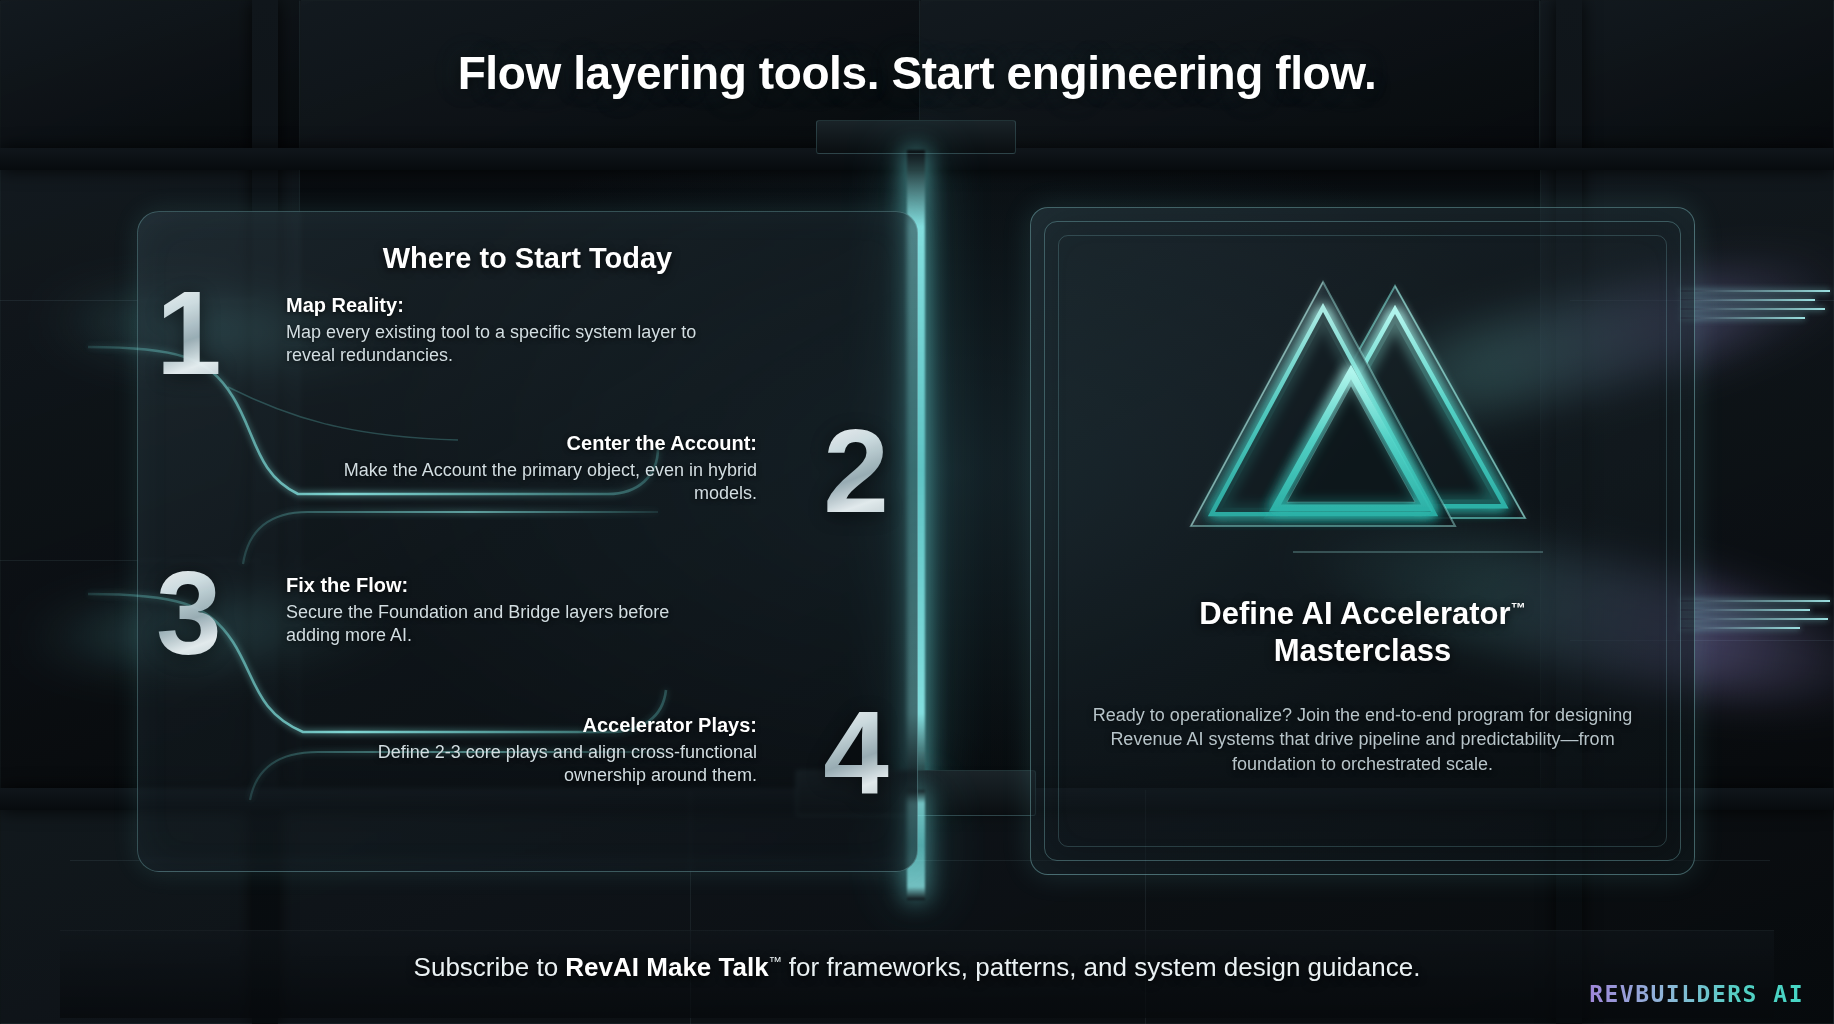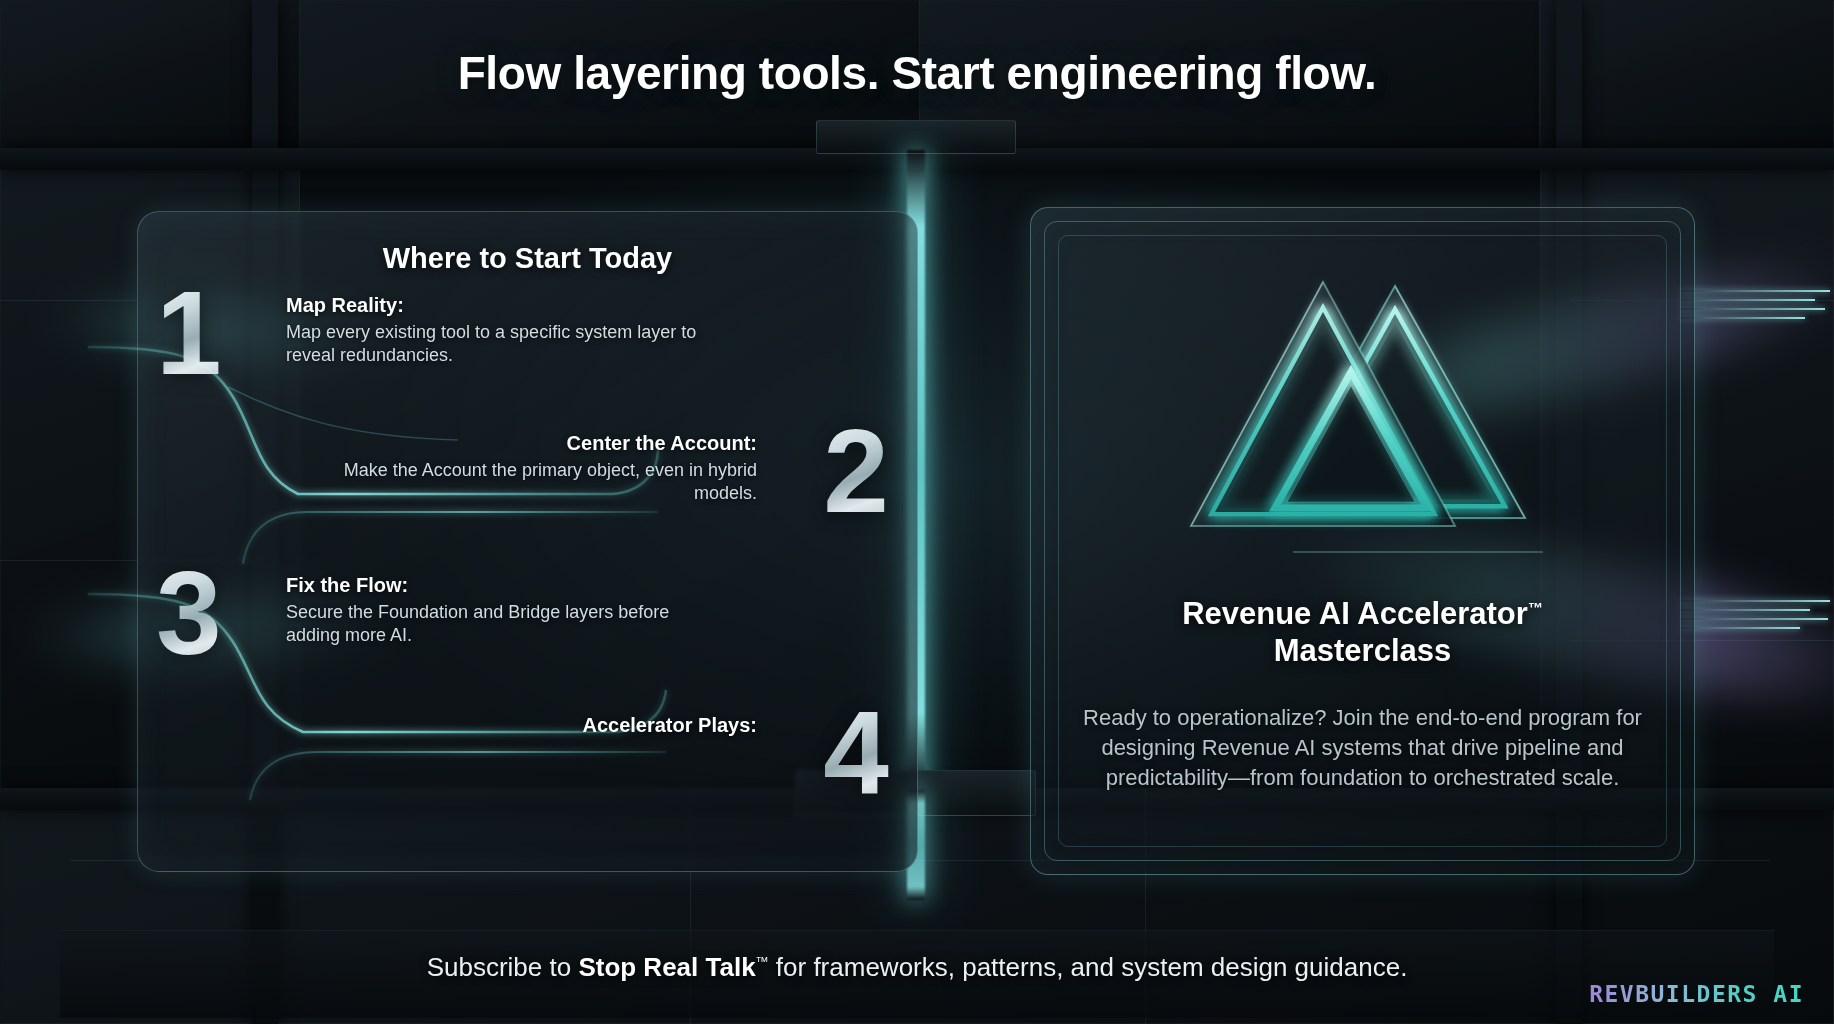"Revenue AI Accelerator" span { text: Revenue -> Define }
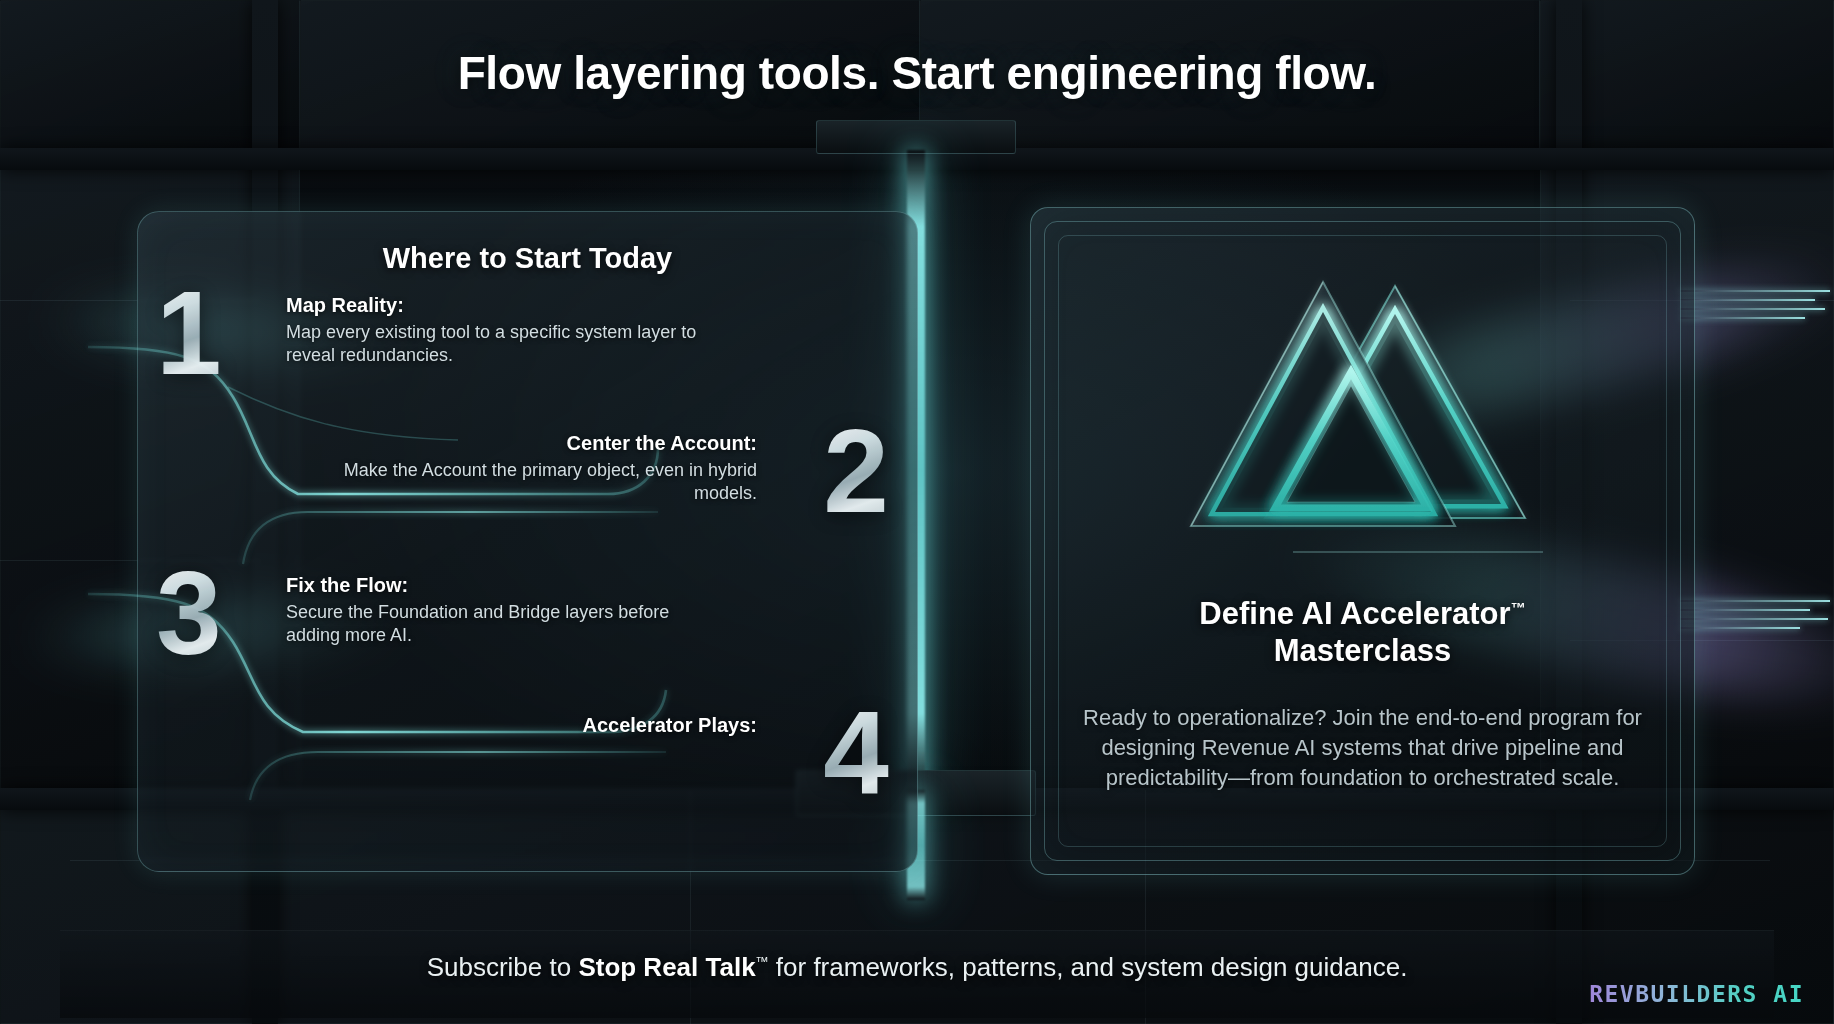"Ready to operationalize? Join the" .r-body { font-size: 22px -> 18px }
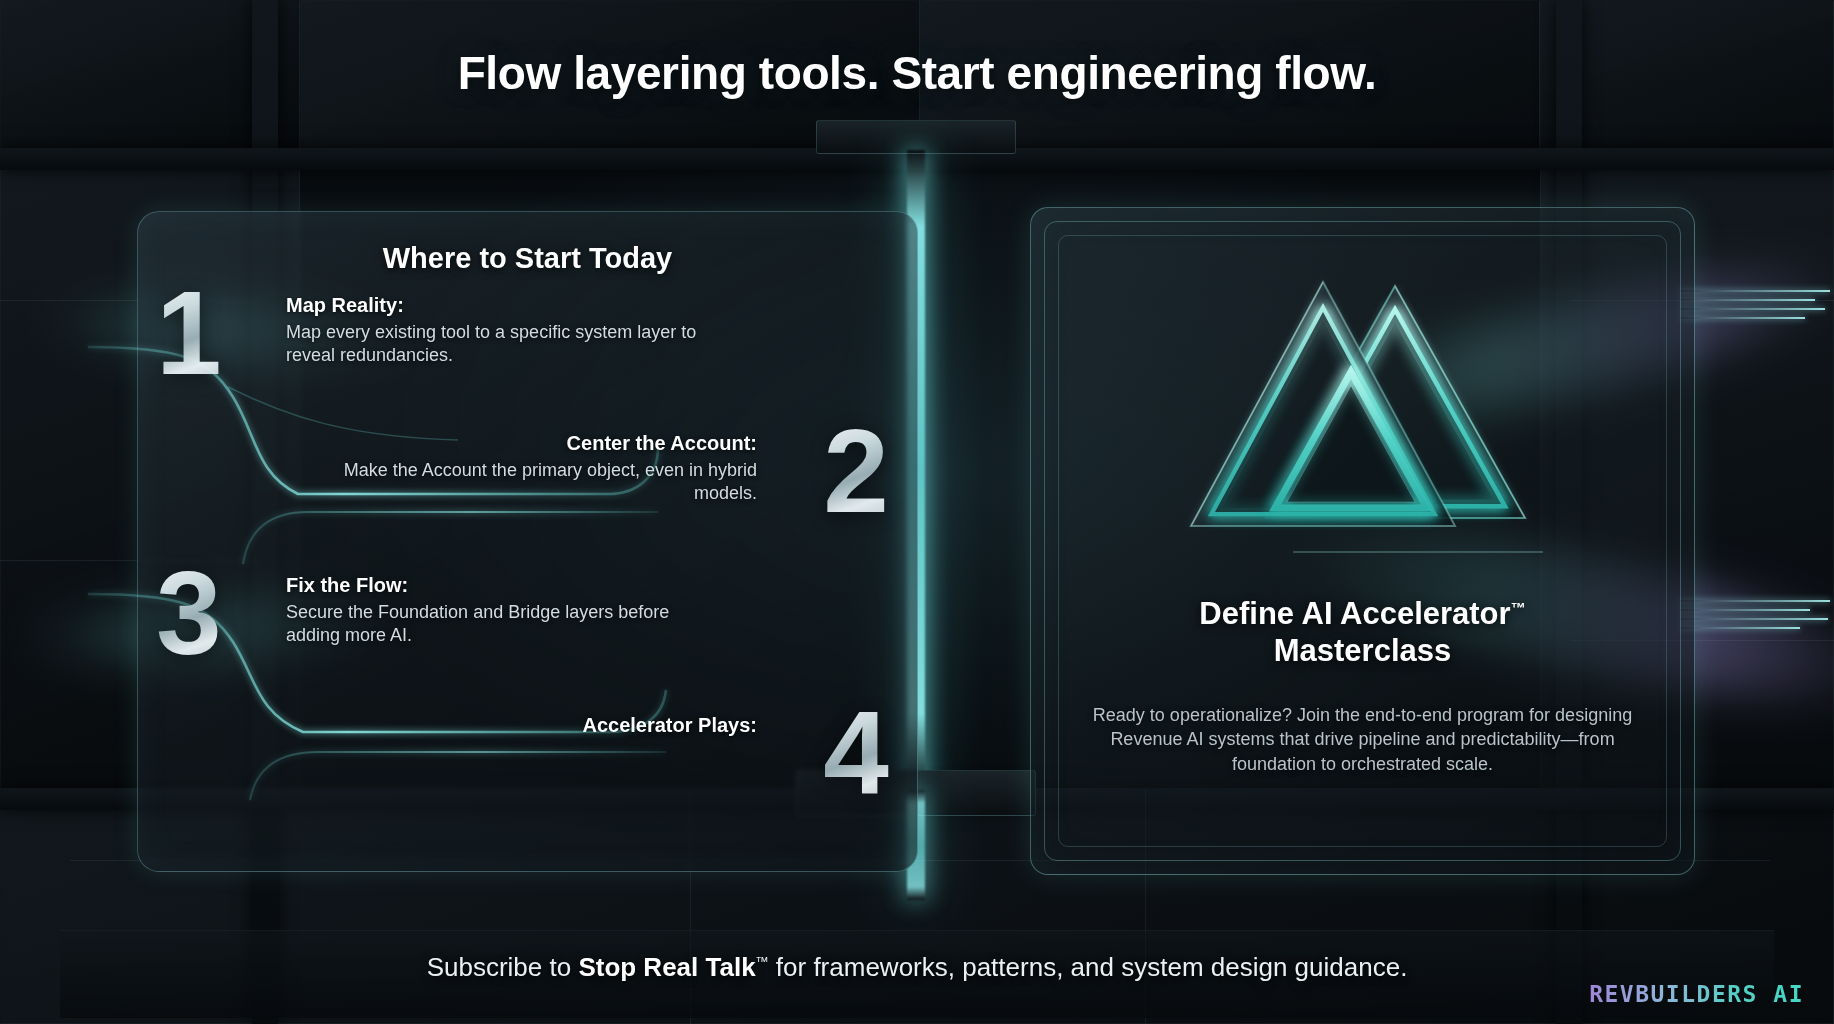"Define 2-3 core plays and" div.st-body { html: none -> <div>Define 2-3 core plays and align cross-functional ownership around them.</div> }
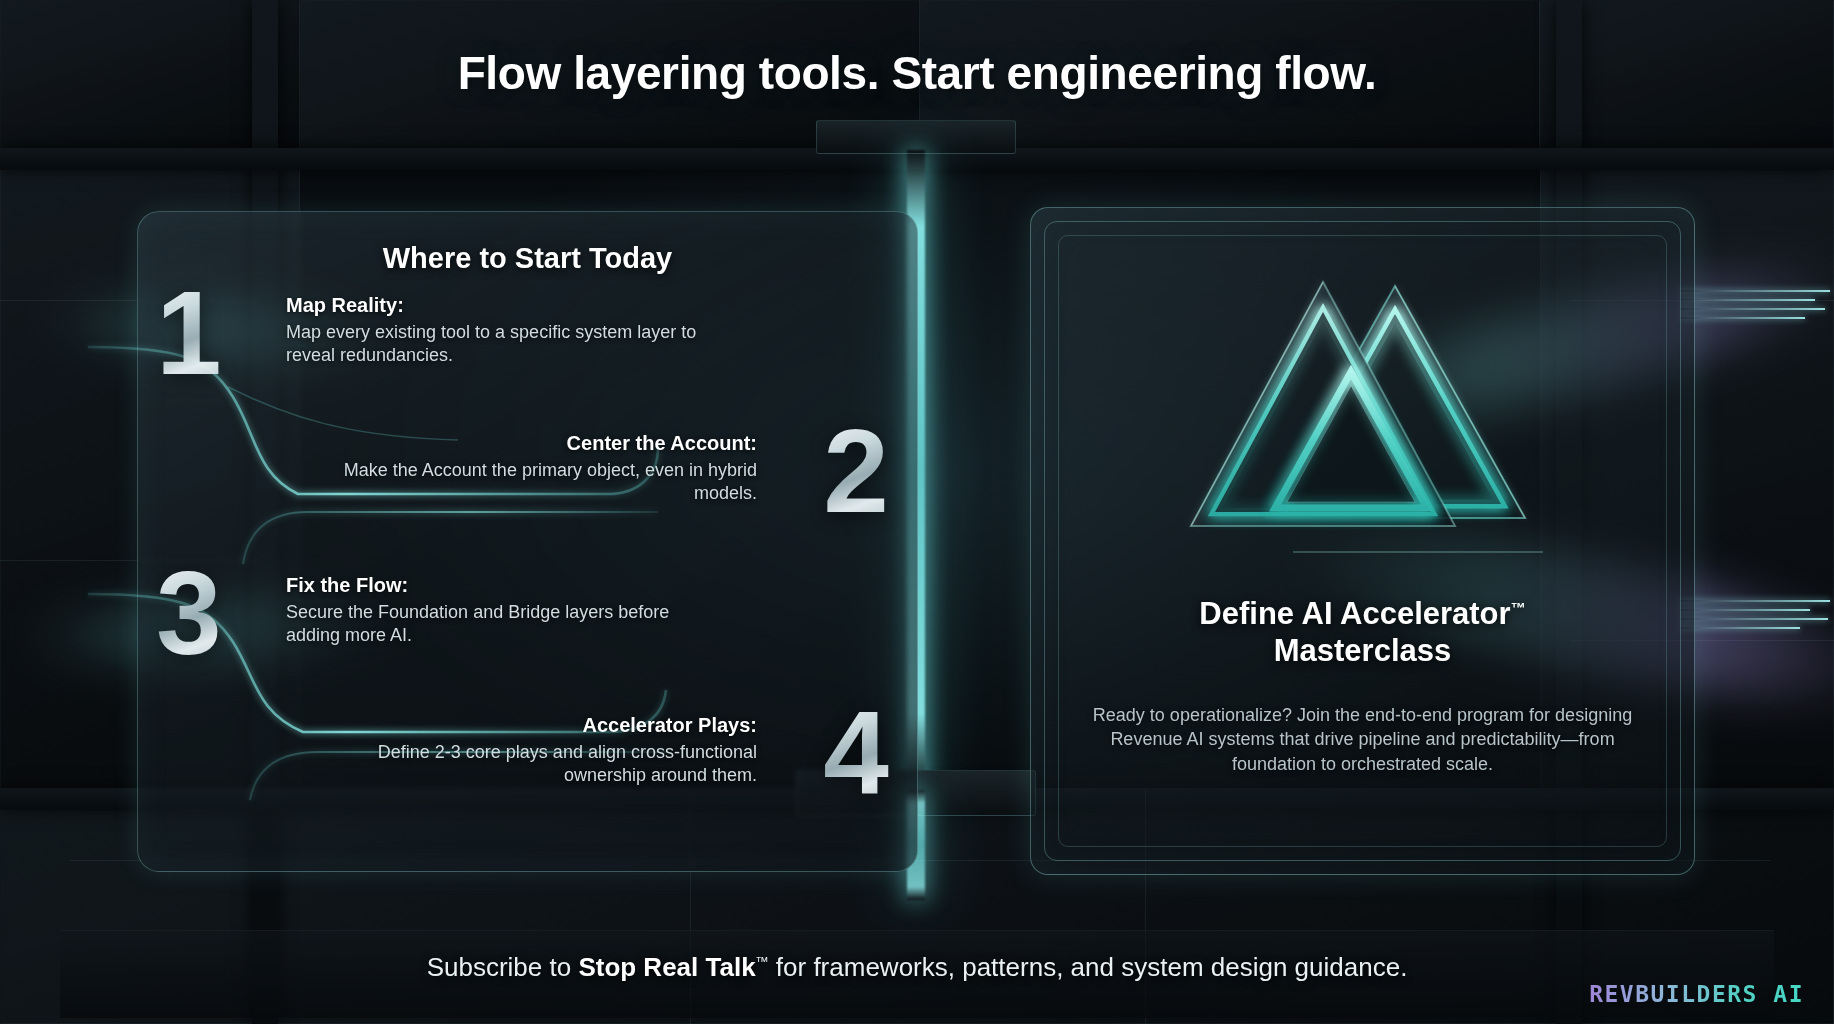"Stop Real Talk" b { text: Stop Real -> RevAI Make }
